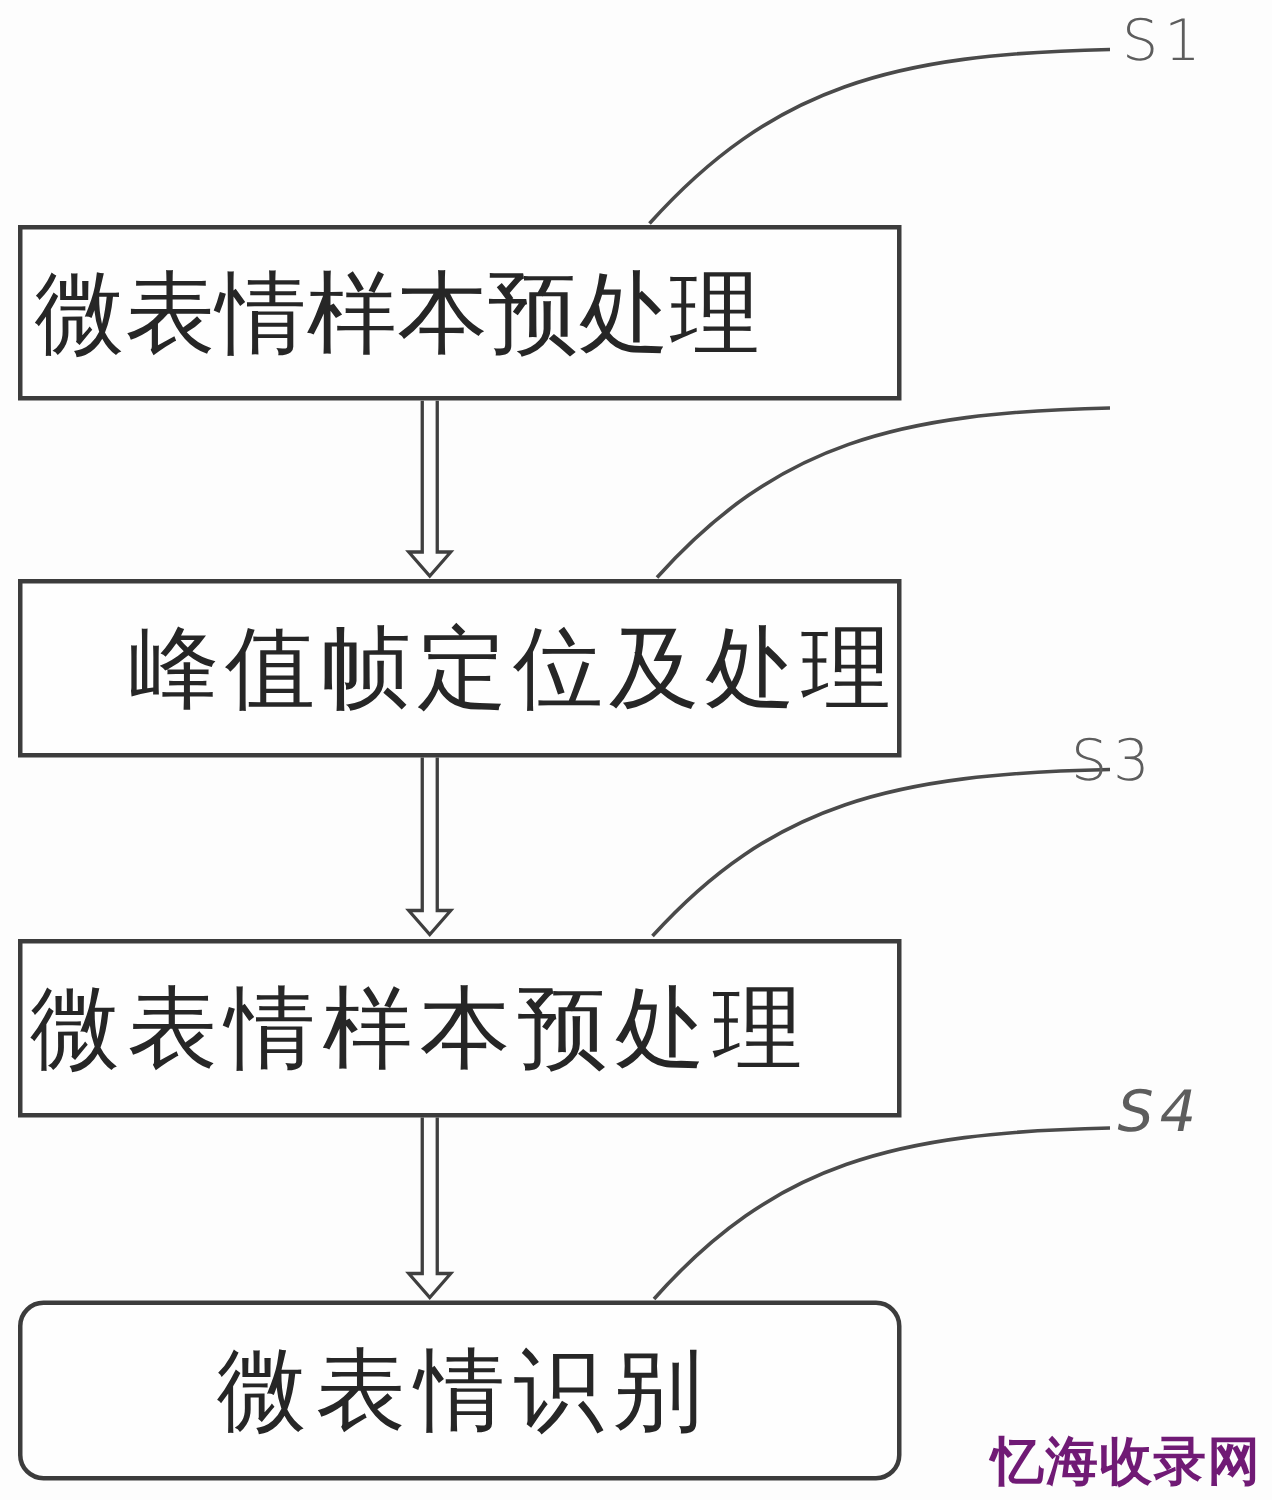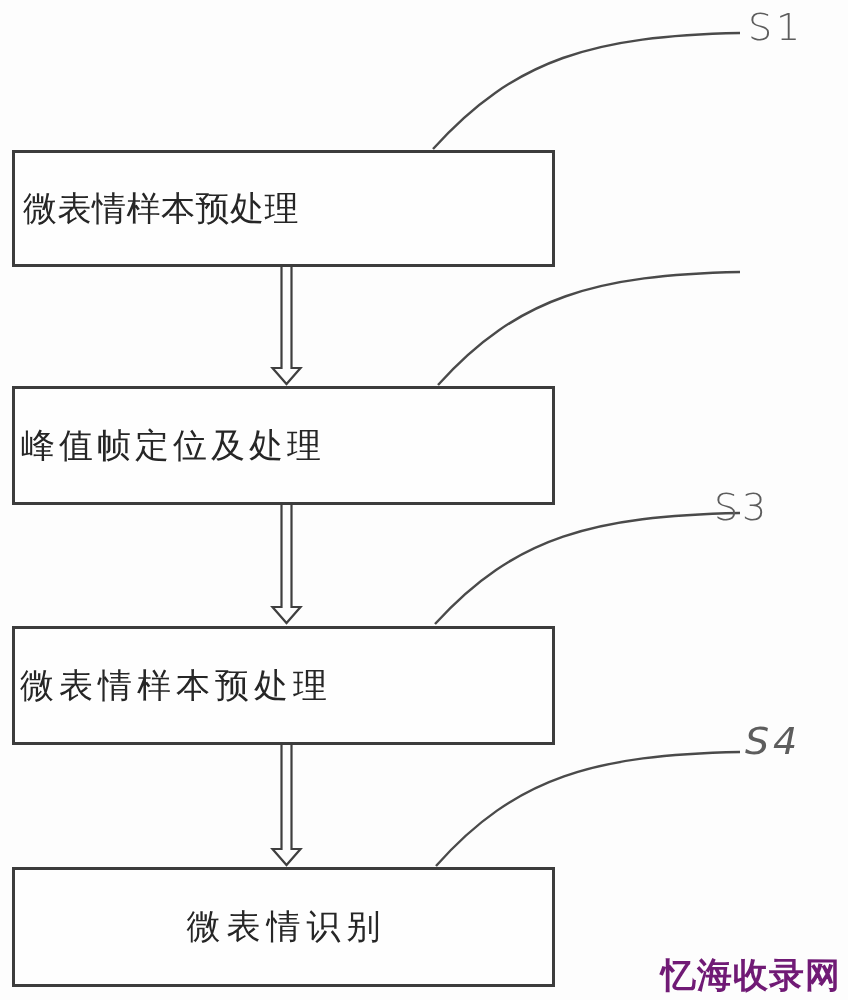"微表情样本预处理" .flow-box { font-size: 34px -> 60px; width: 543px -> 589px }
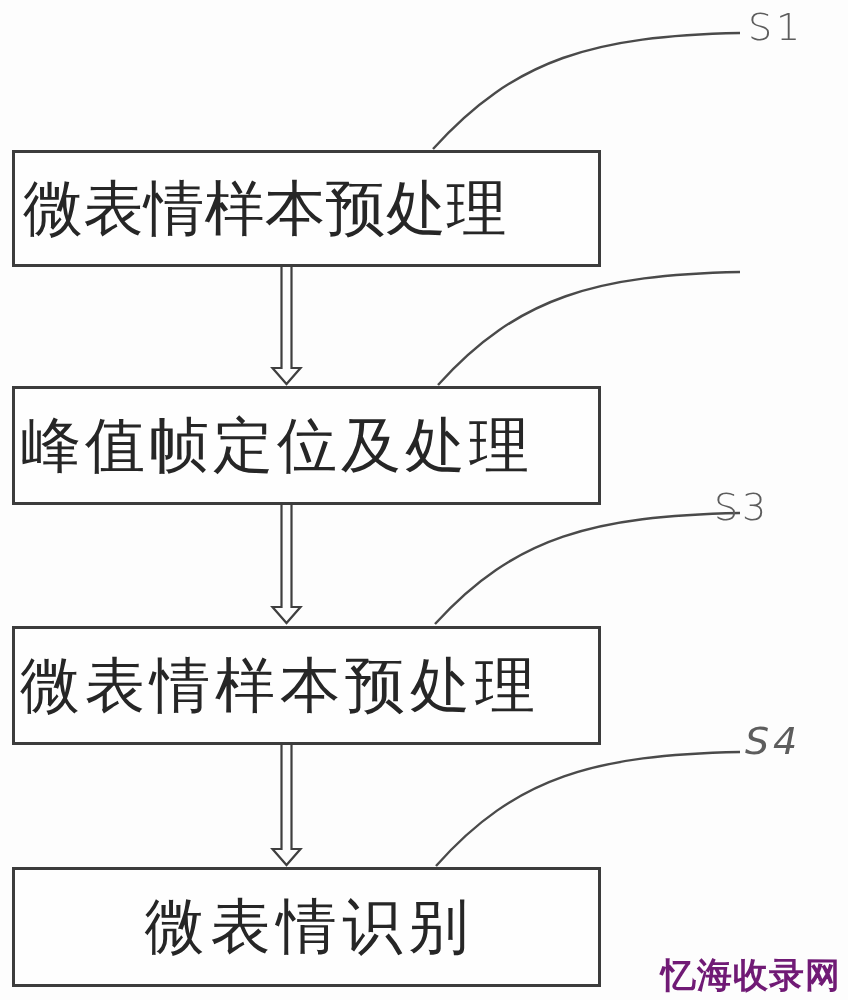"峰值帧定位及处理" .box-2 { justify-content: none -> flex-end; padding-left: 6px -> 28px }
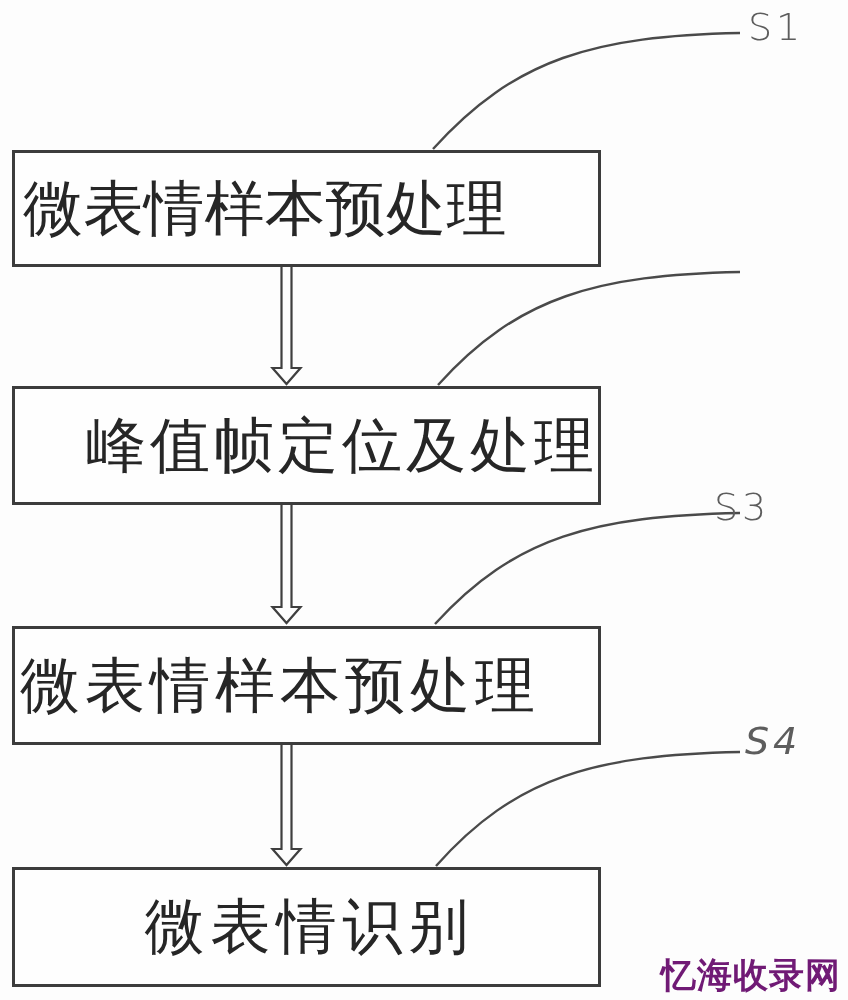"微表情识别" .box-4 { border-radius: none -> 17px }
